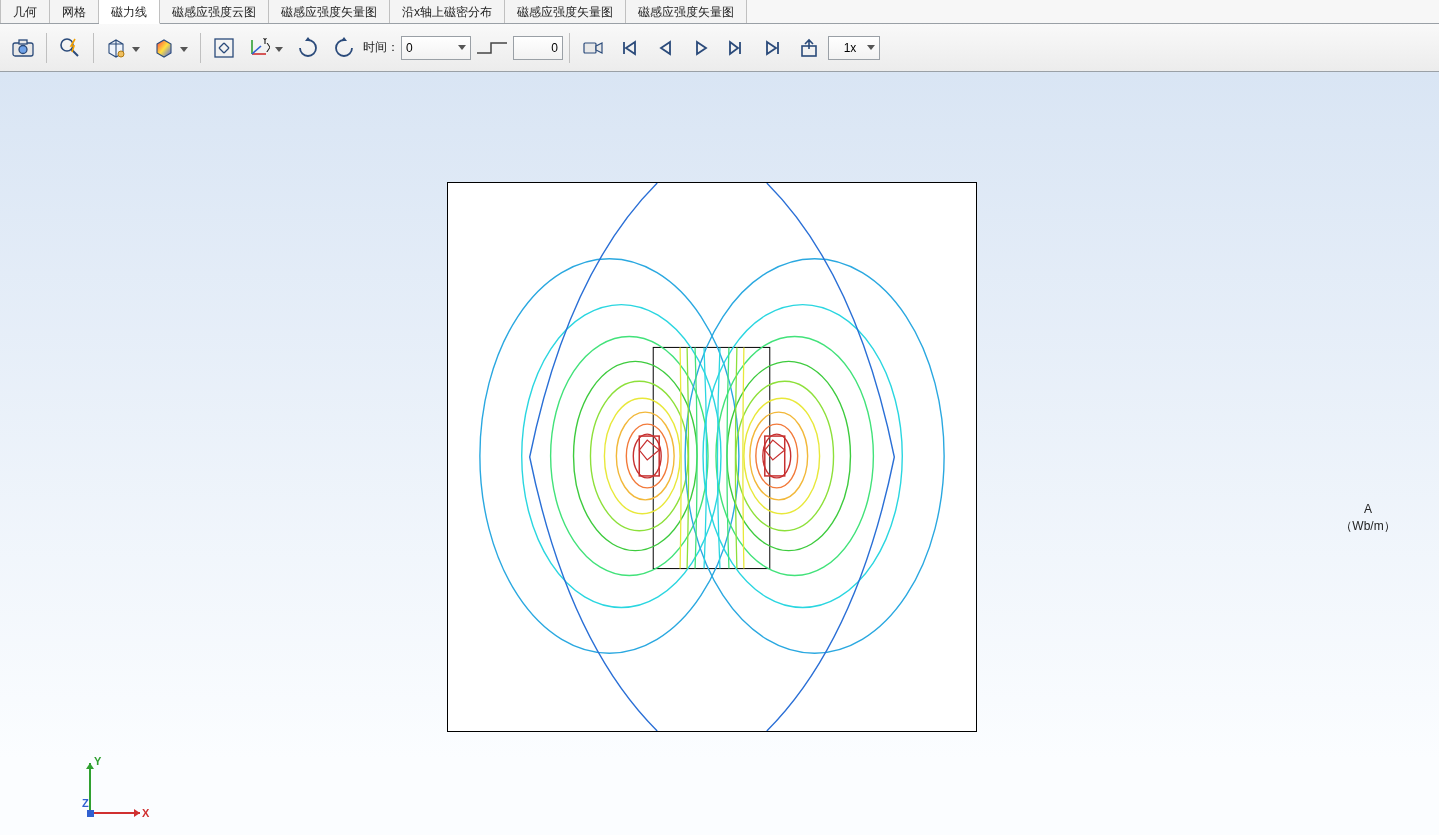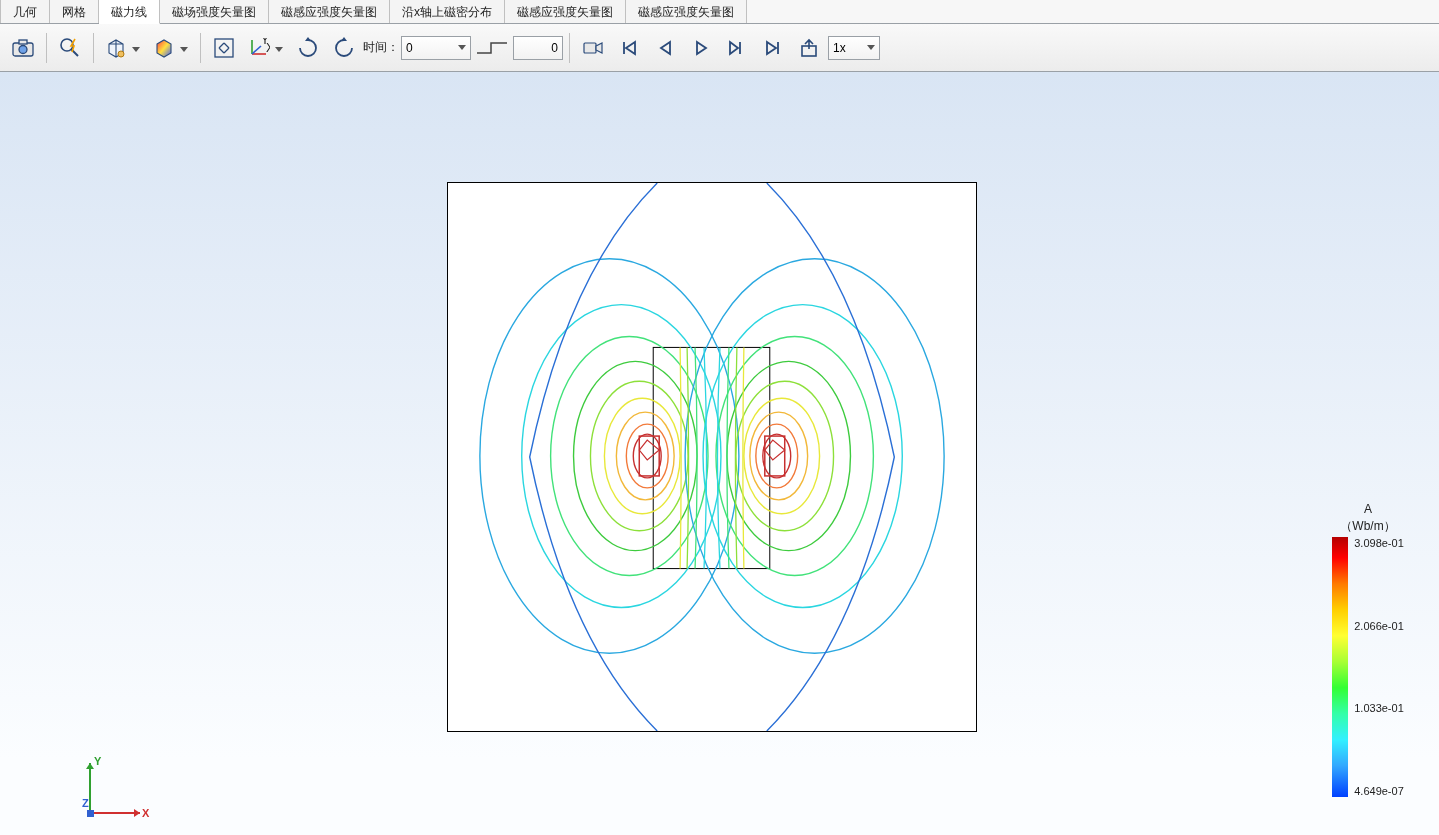"磁场强度矢量图" div.tab { text: 场强度矢量 -> 感应强度云 }
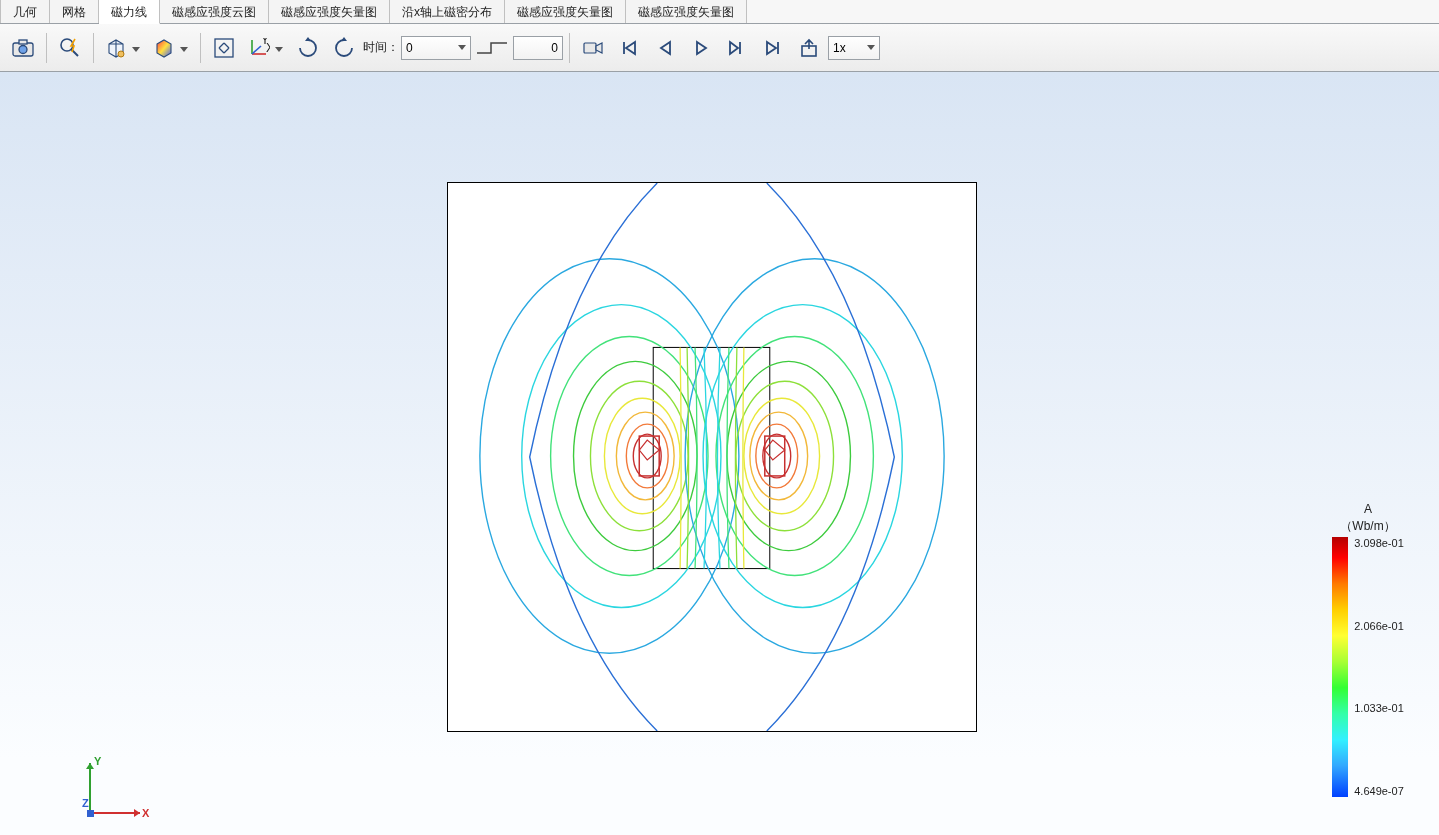"1x" .tfield.speed { text-align: none -> center }
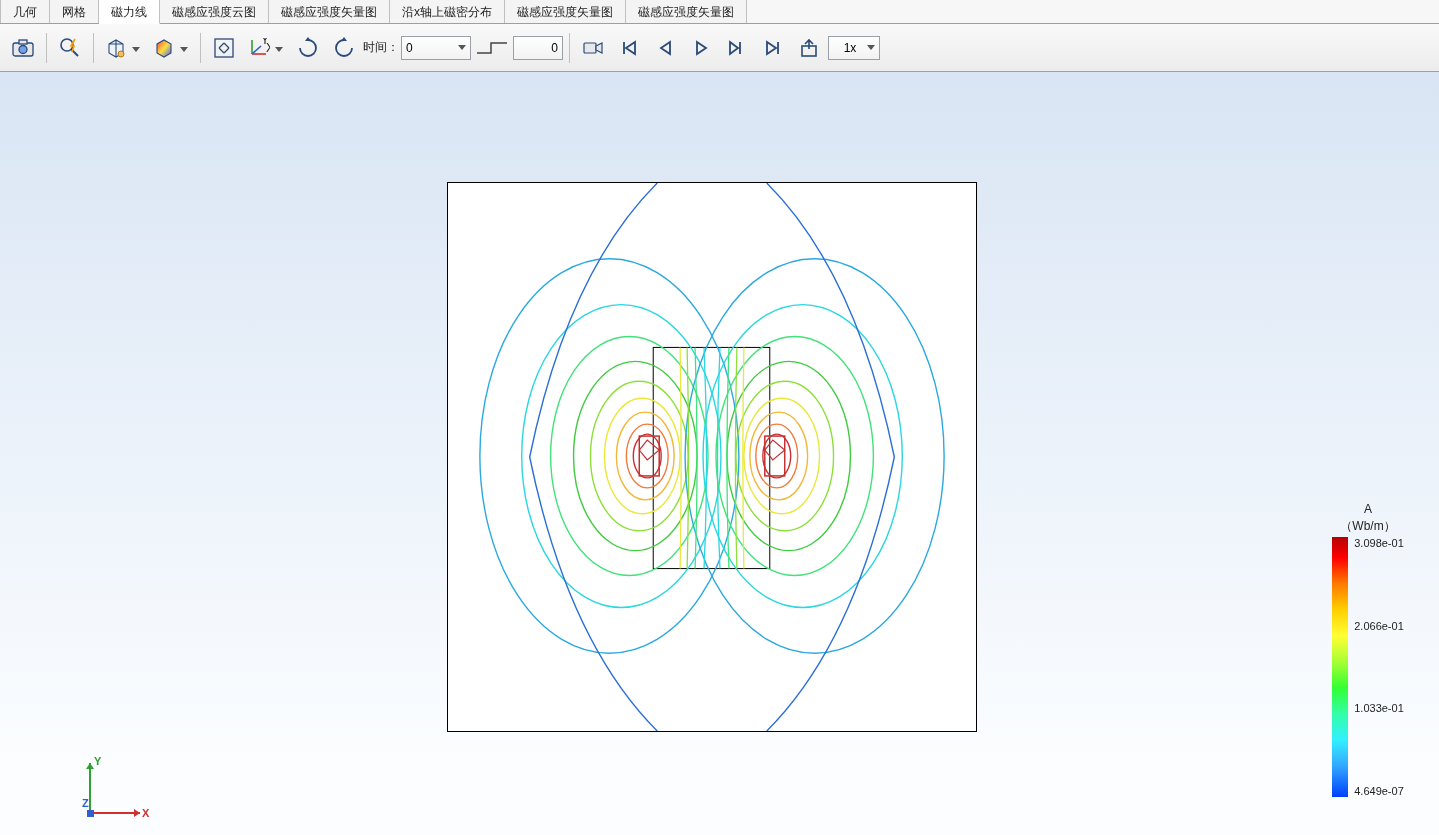"3.098e-01" div.bar-row { html: <div> <div></div> <div> <span>3.098e-01</span> <span>2.066e-01</span> <span>1.033e-01</span> <span>4.649e-07</span> </div> </div> -> none }
